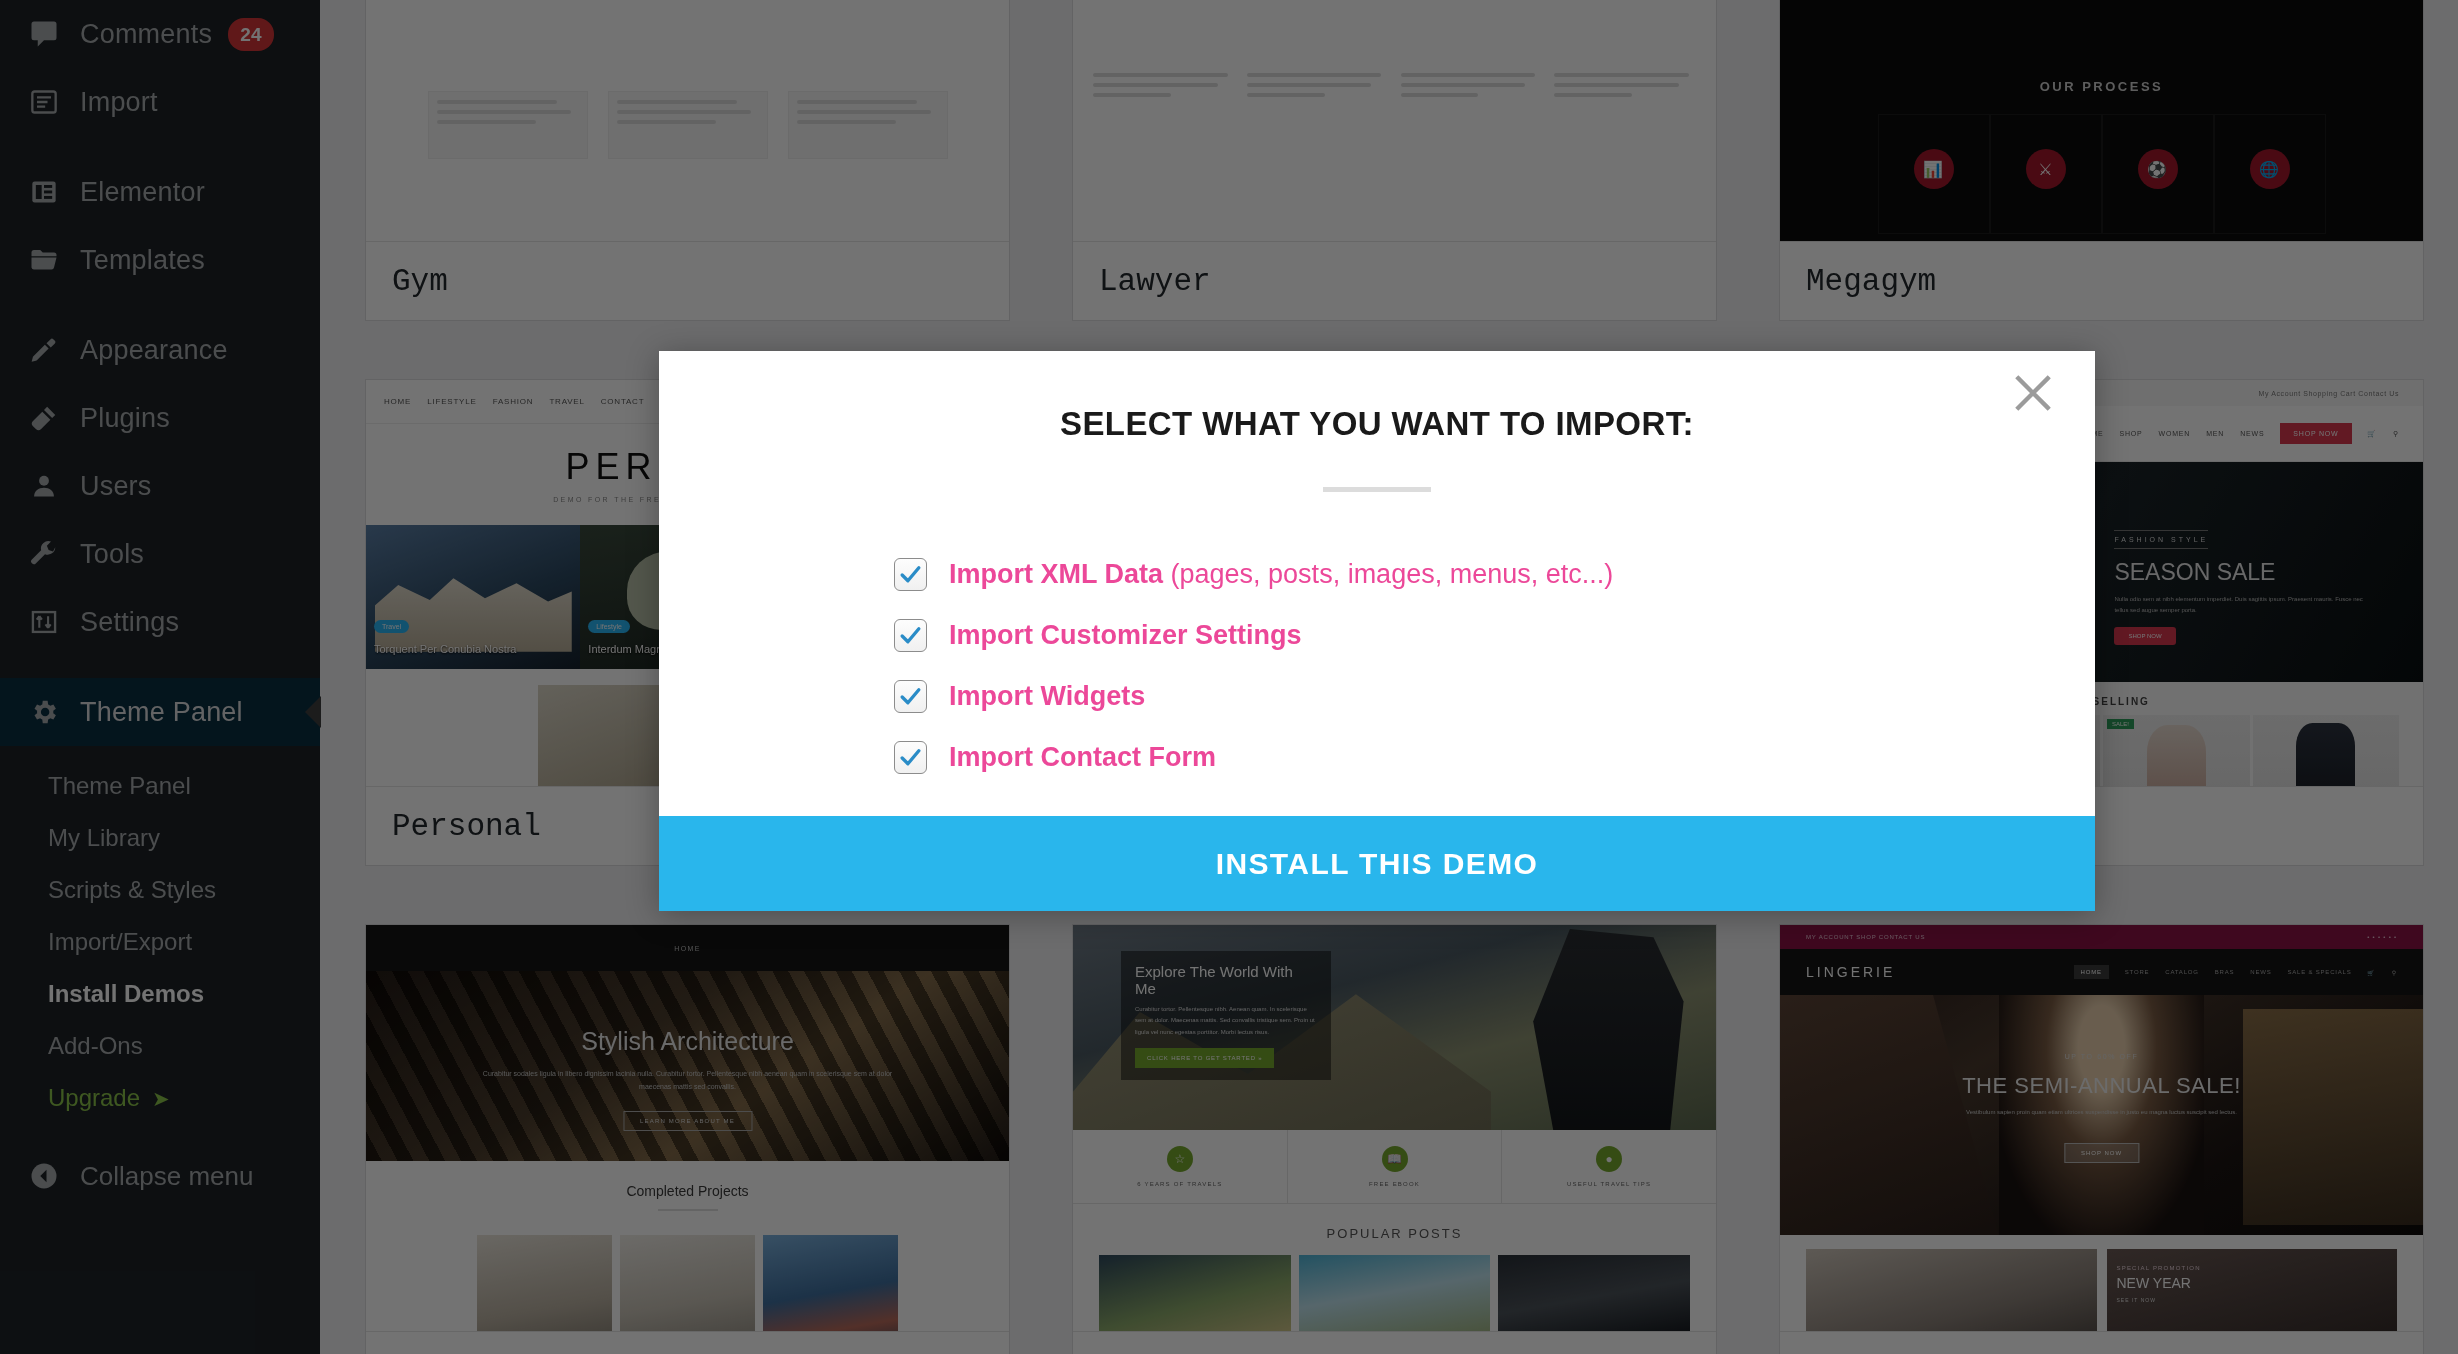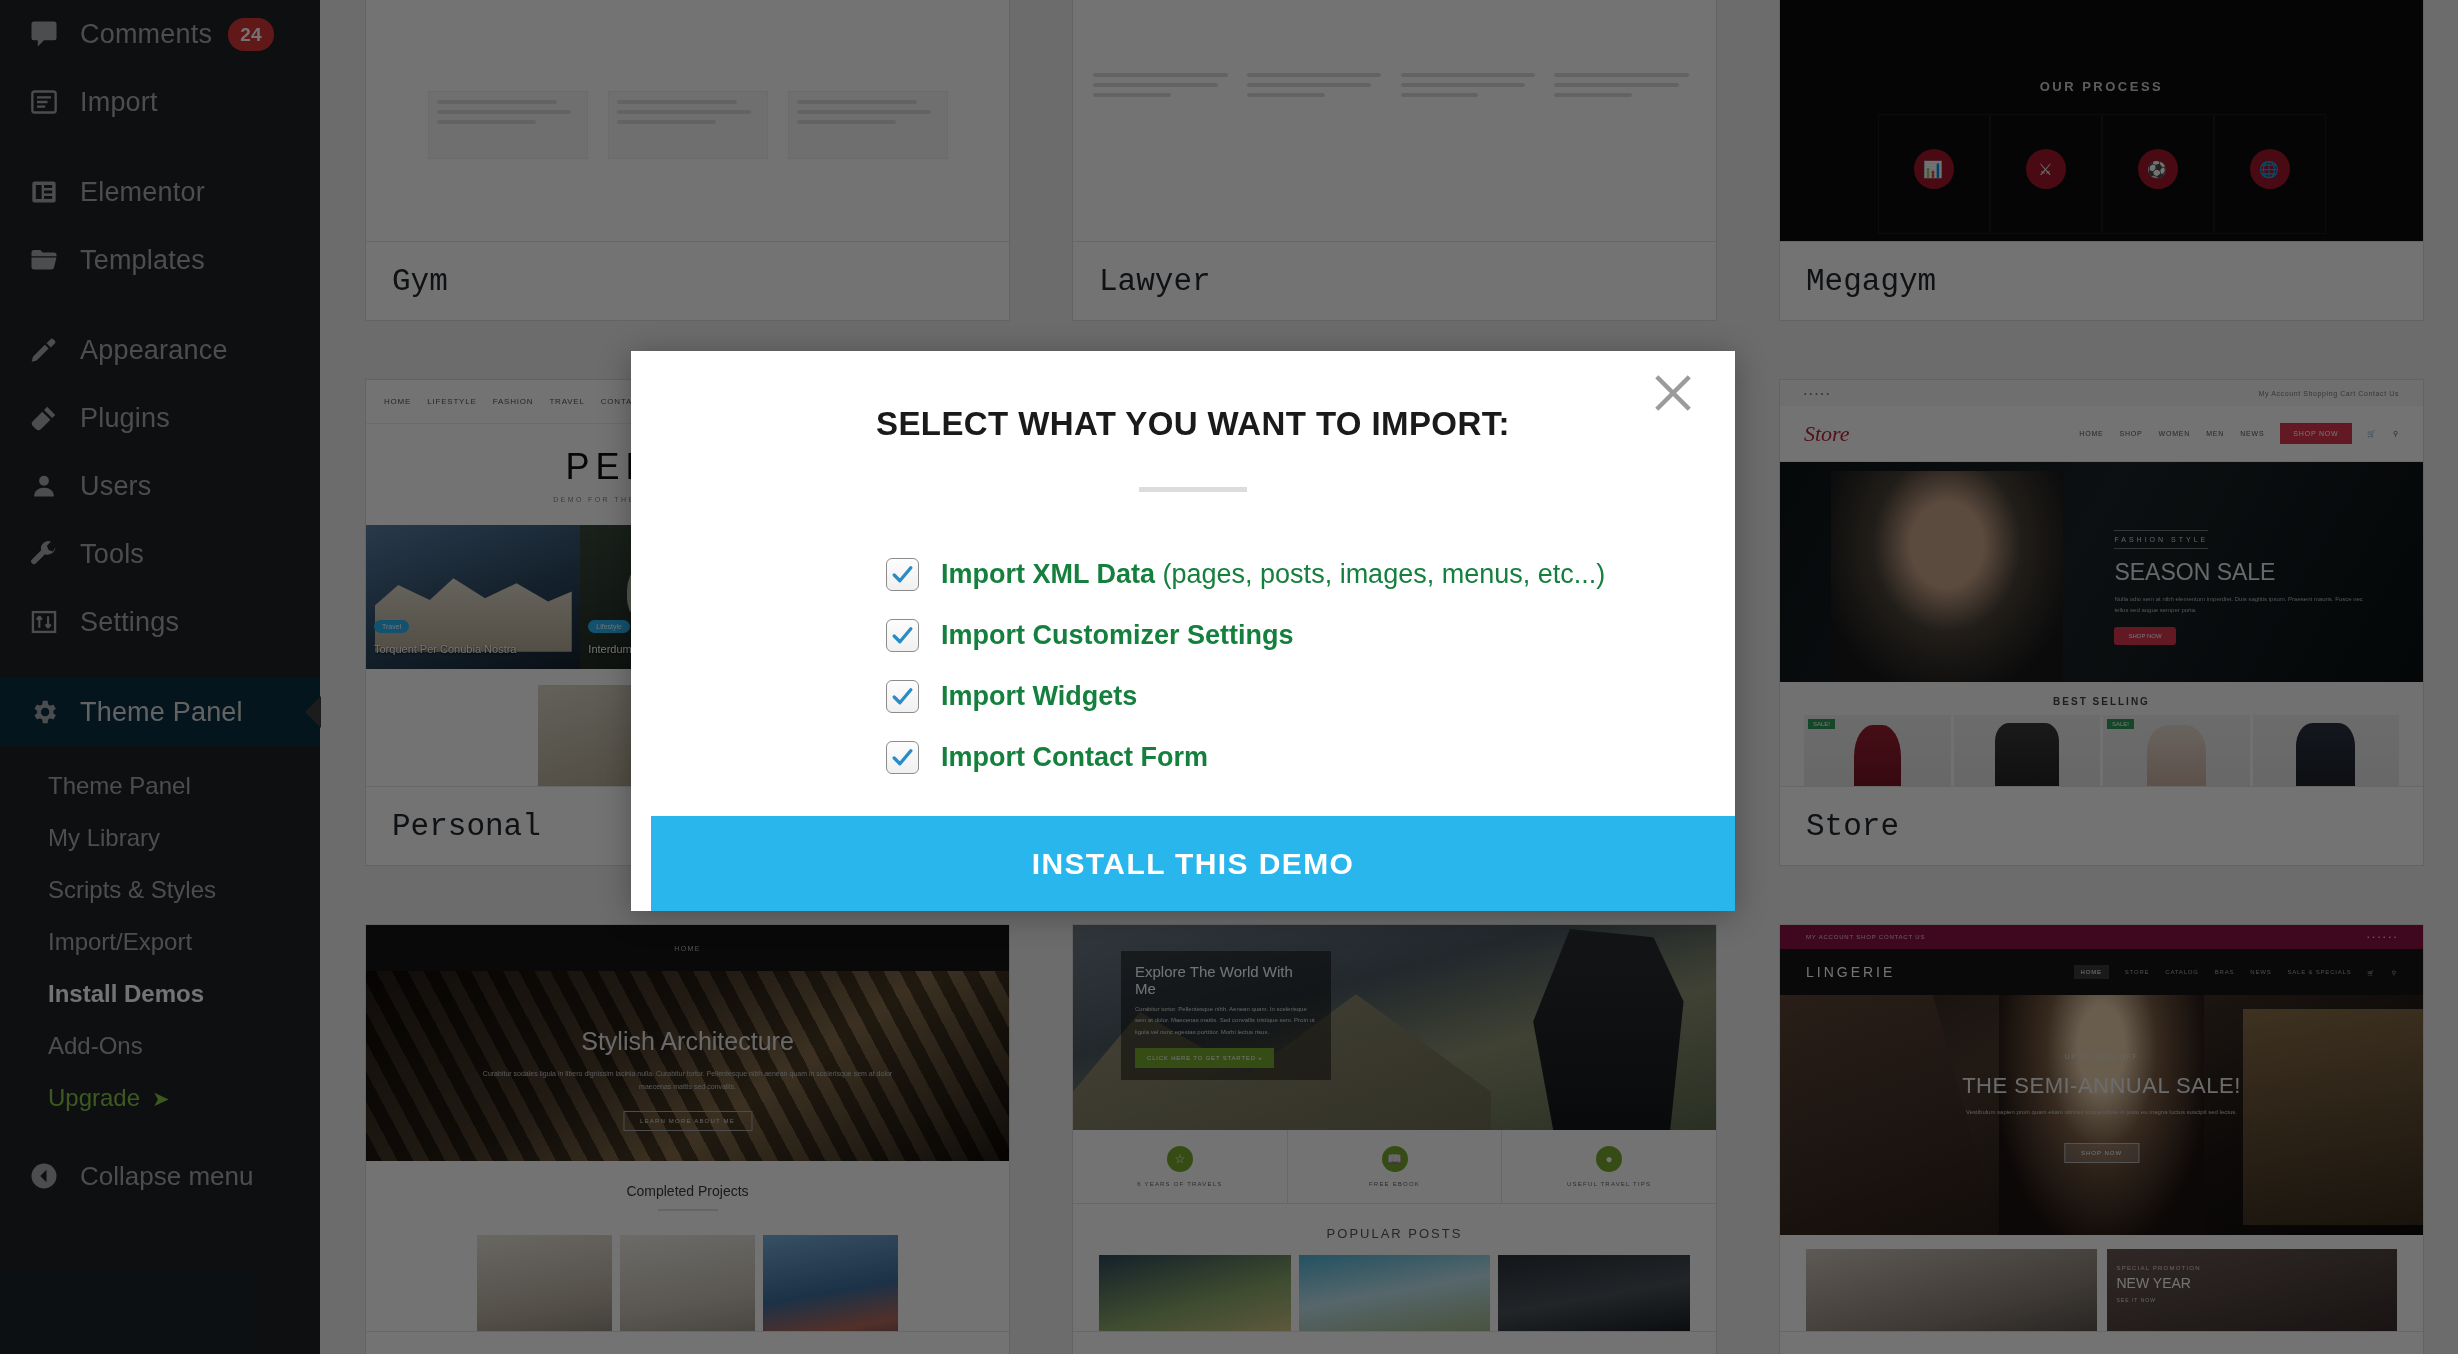"SELECT WHAT YOU WANT TO" #modal { left: 631px -> 659px; padding-left: 20px -> none; width: 1104px -> 1436px }
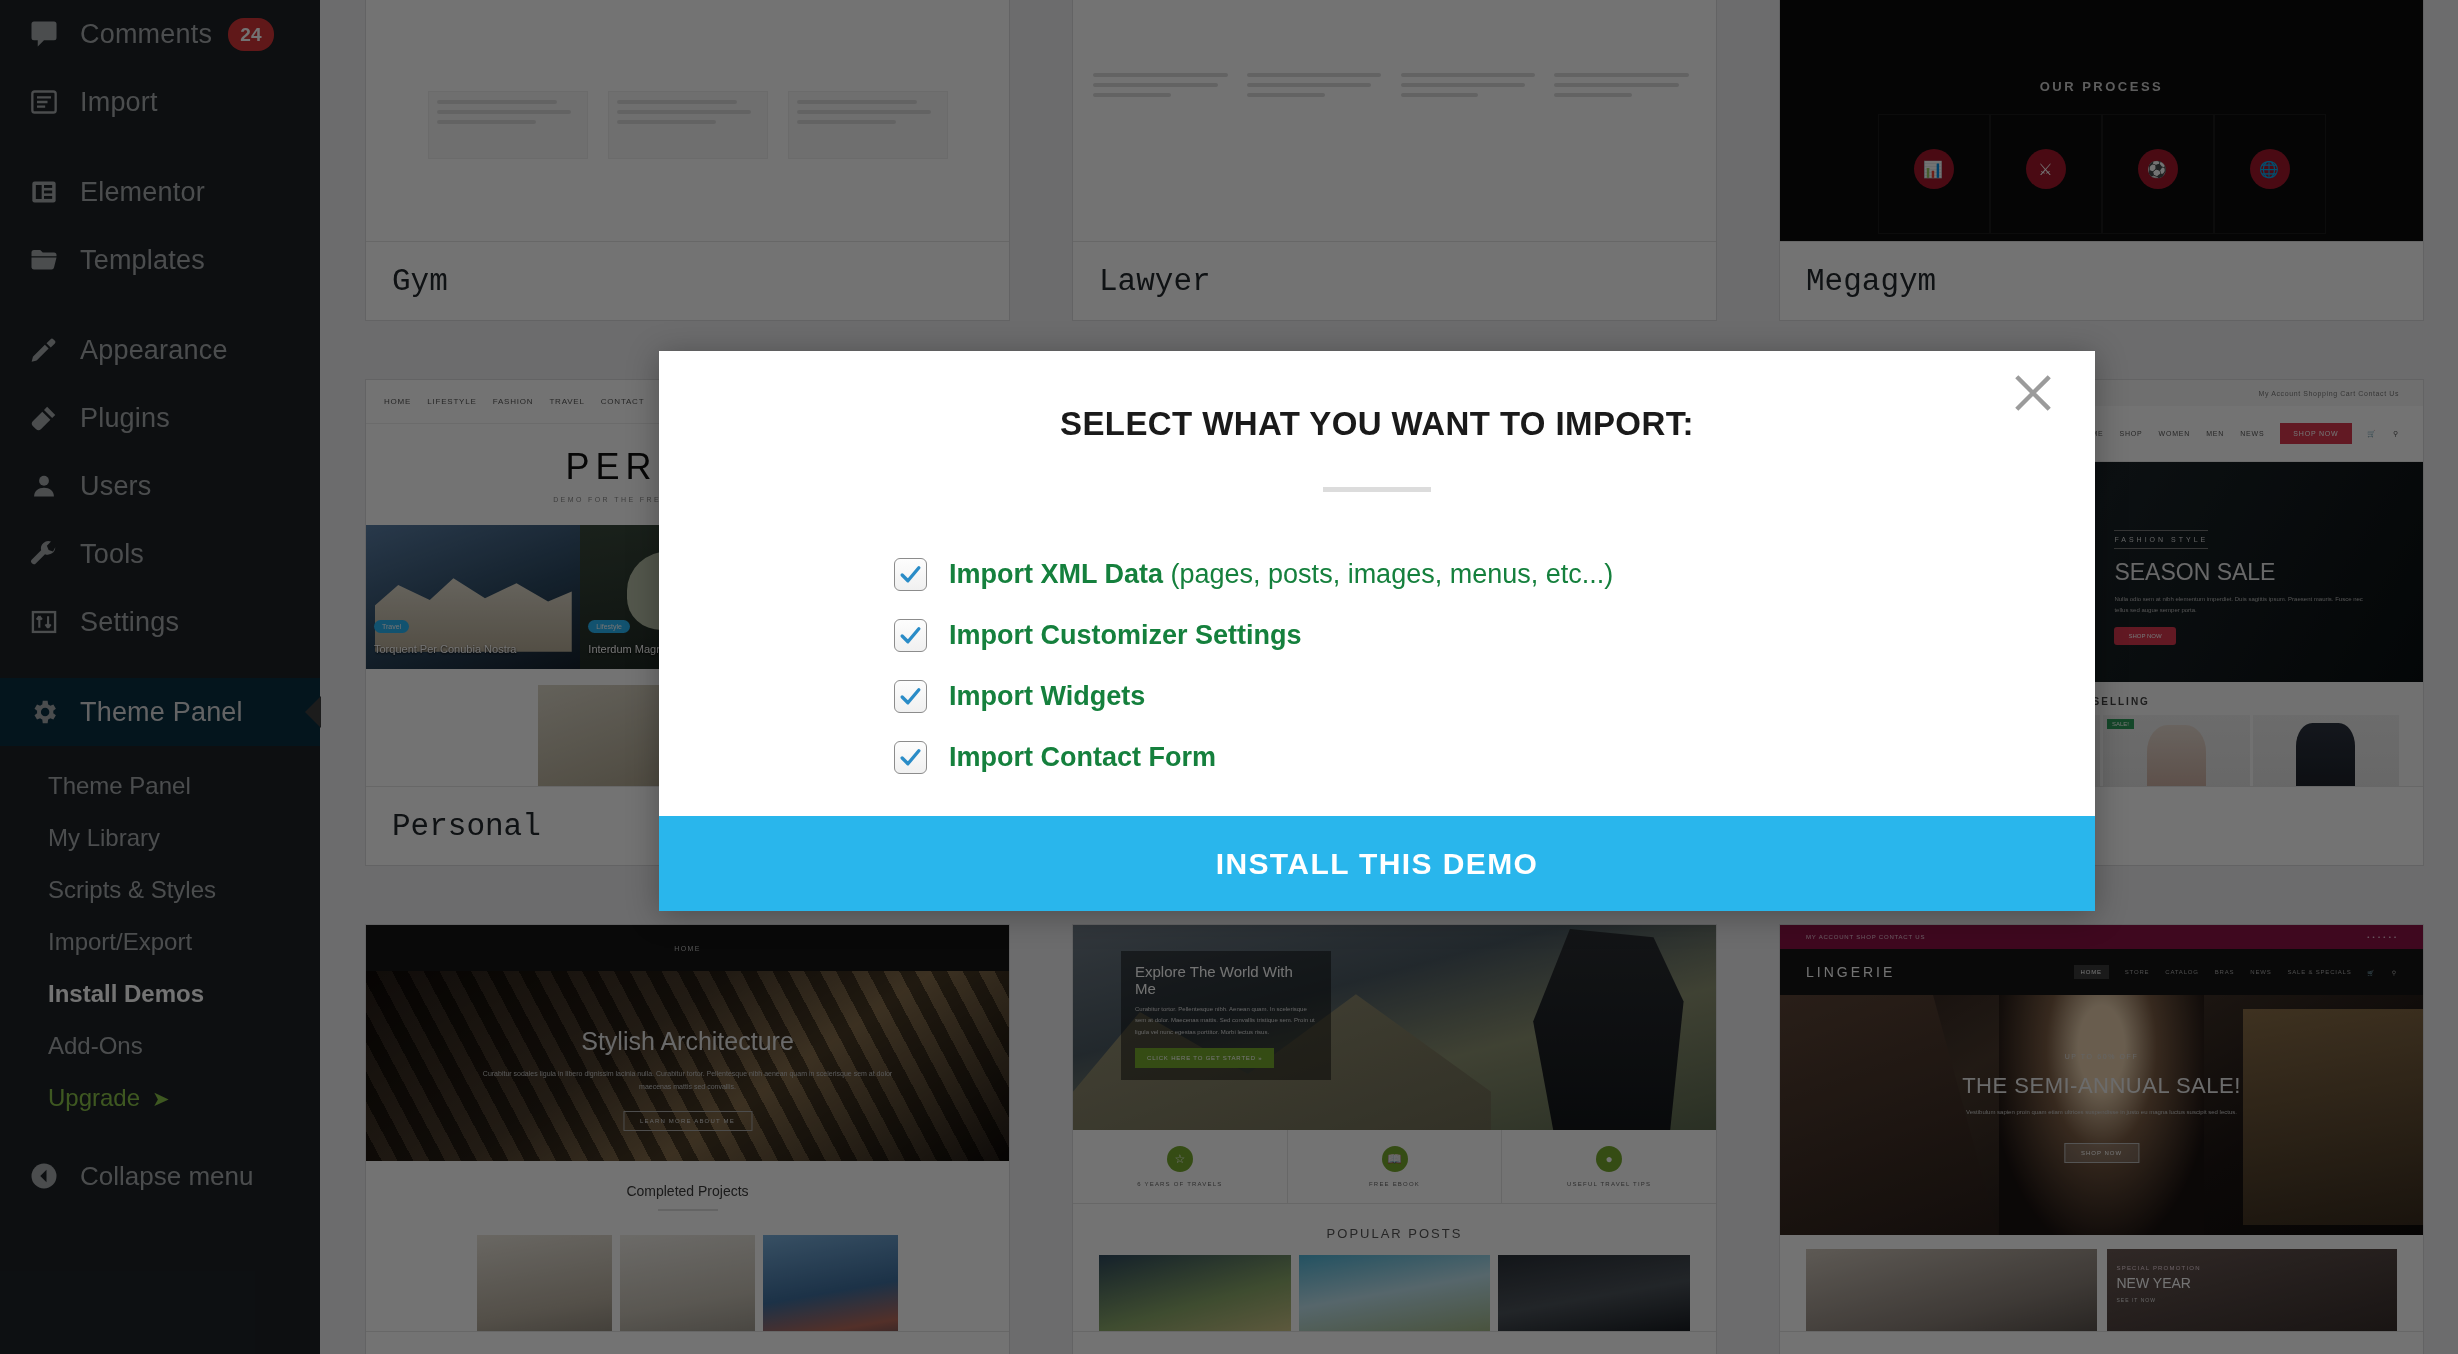"Import XML Data (pages, posts," .opt { color: #15803d -> #ec4899 }
